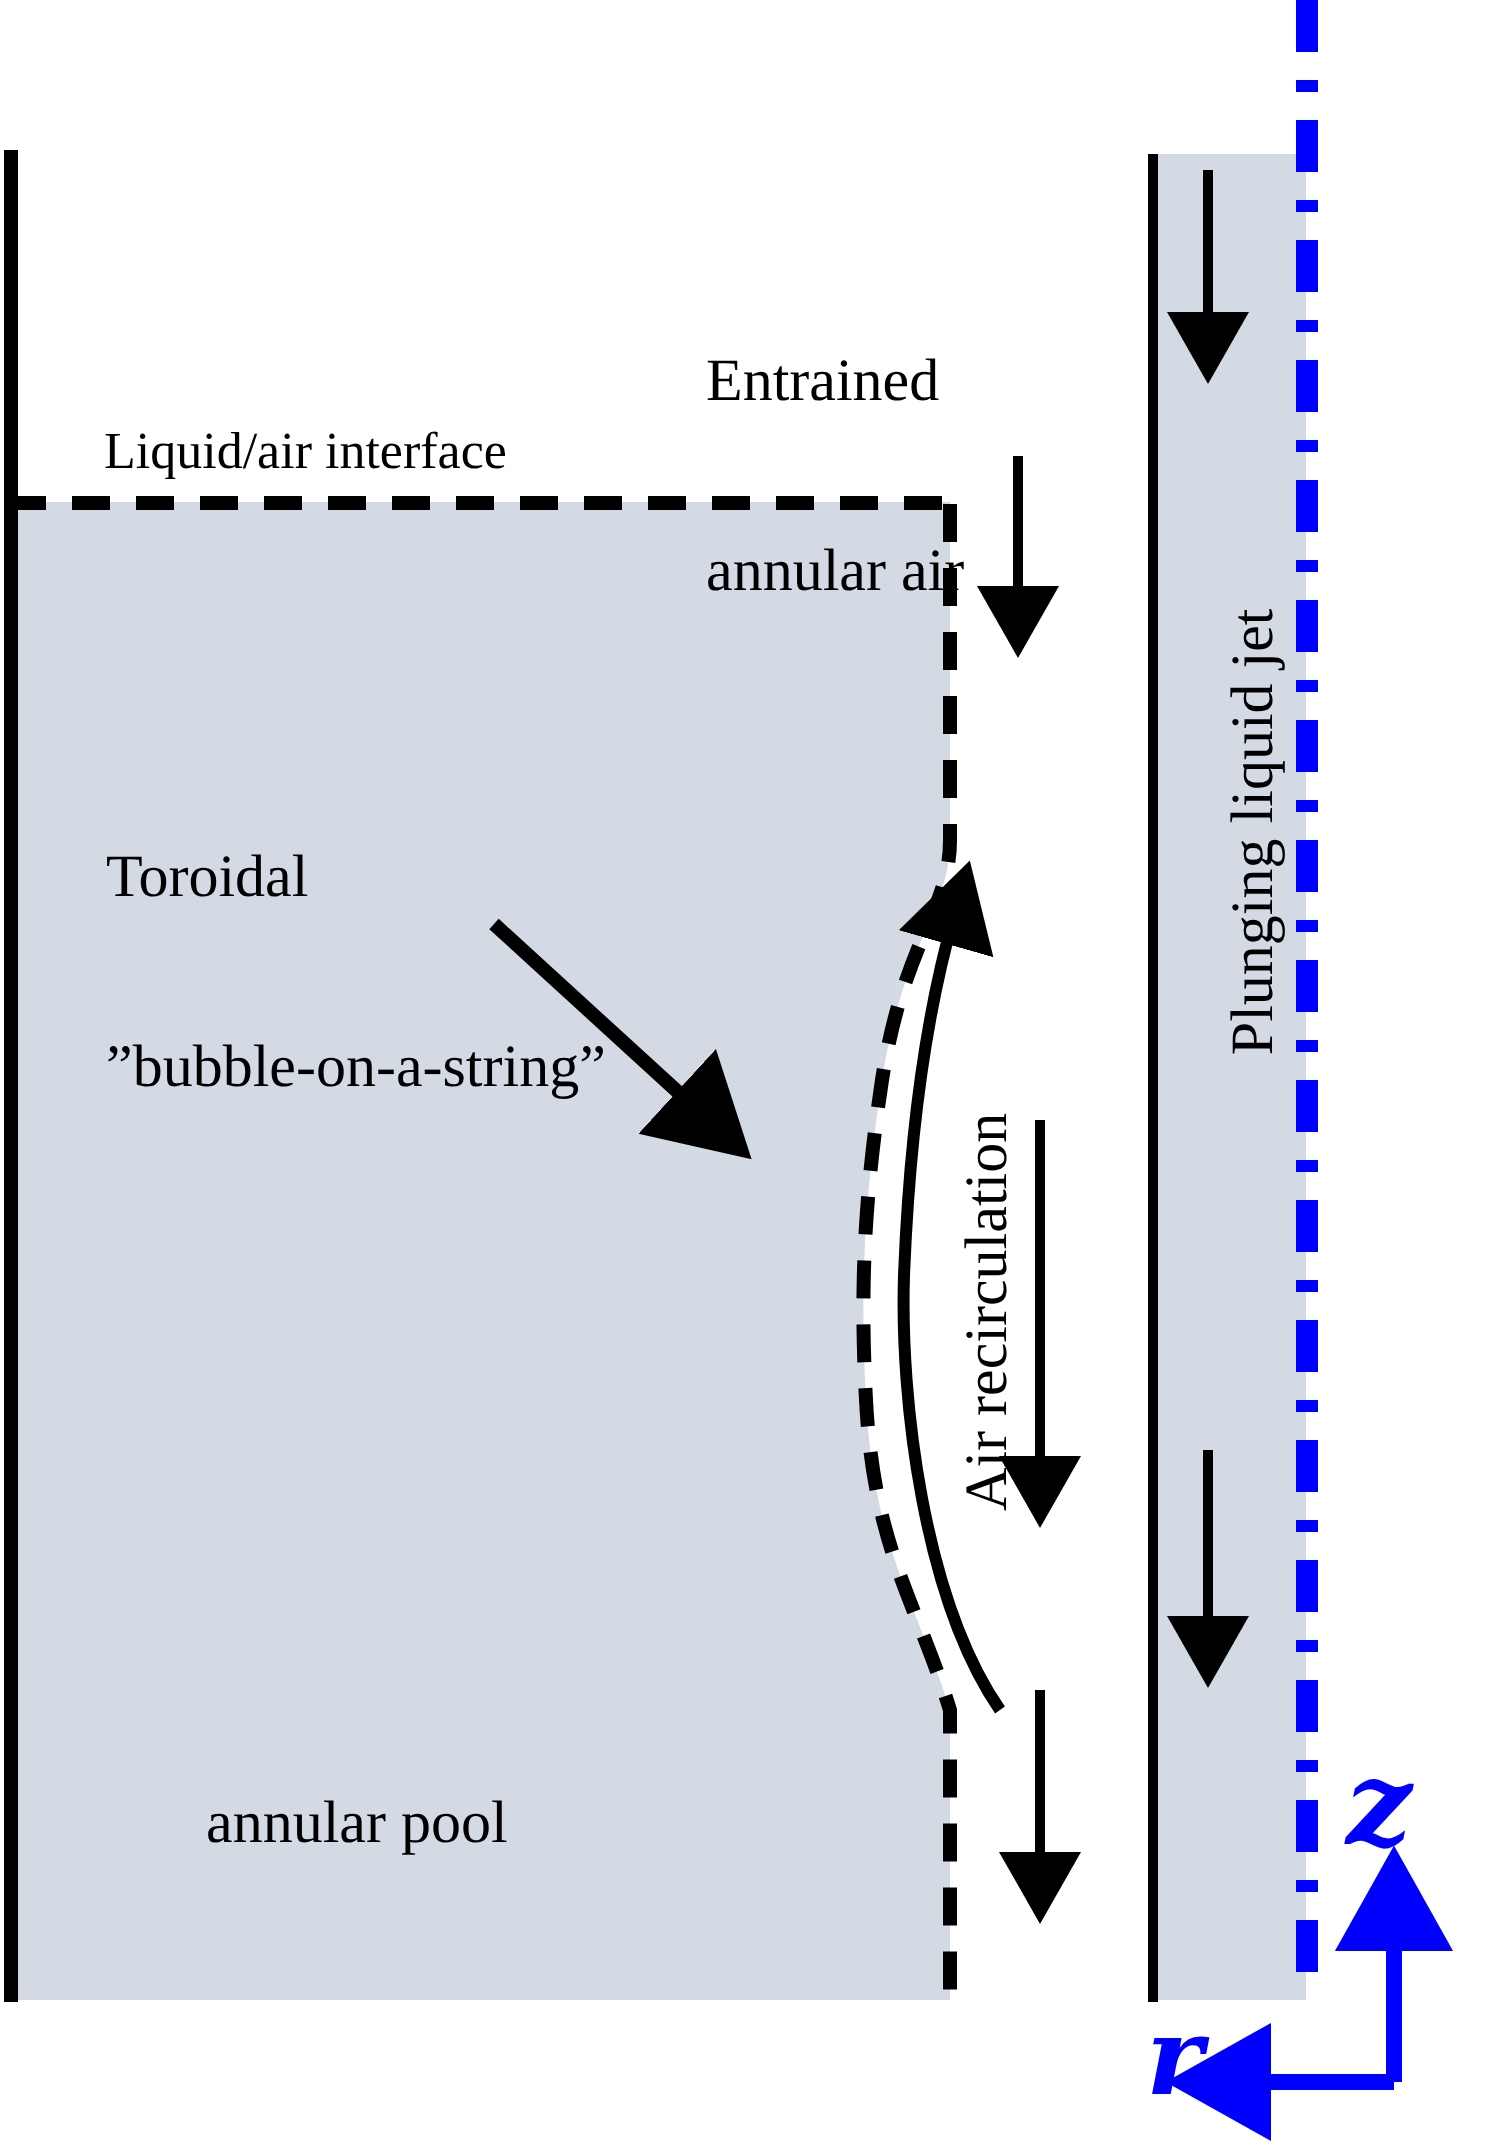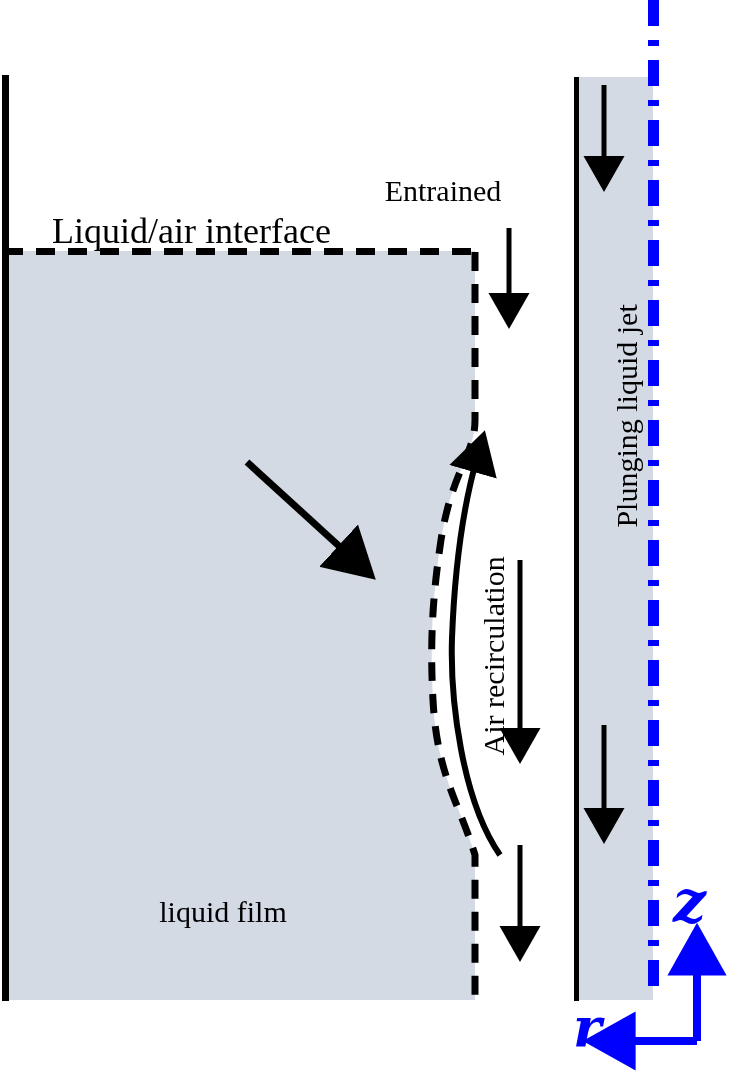"Entrained" .c { text-align: center -> left }
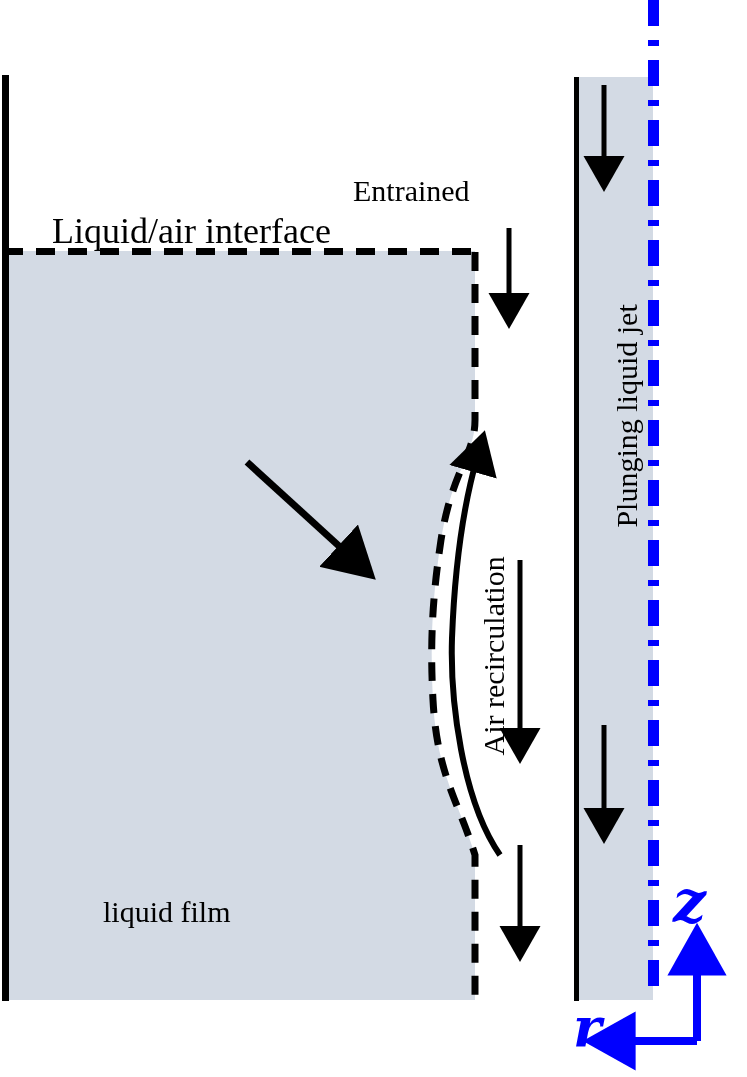"Liquid/air interface" div.lbl { font-size: 36px -> 26px }
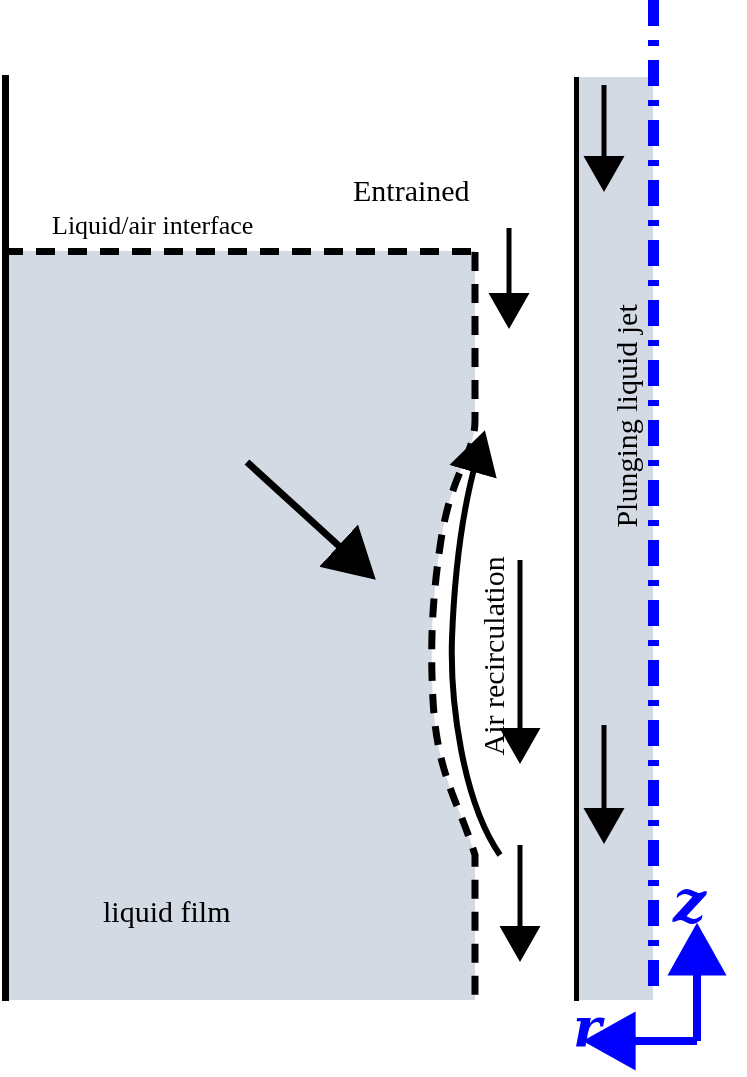"annular air" div { html: none -> <div>annular air</div> }
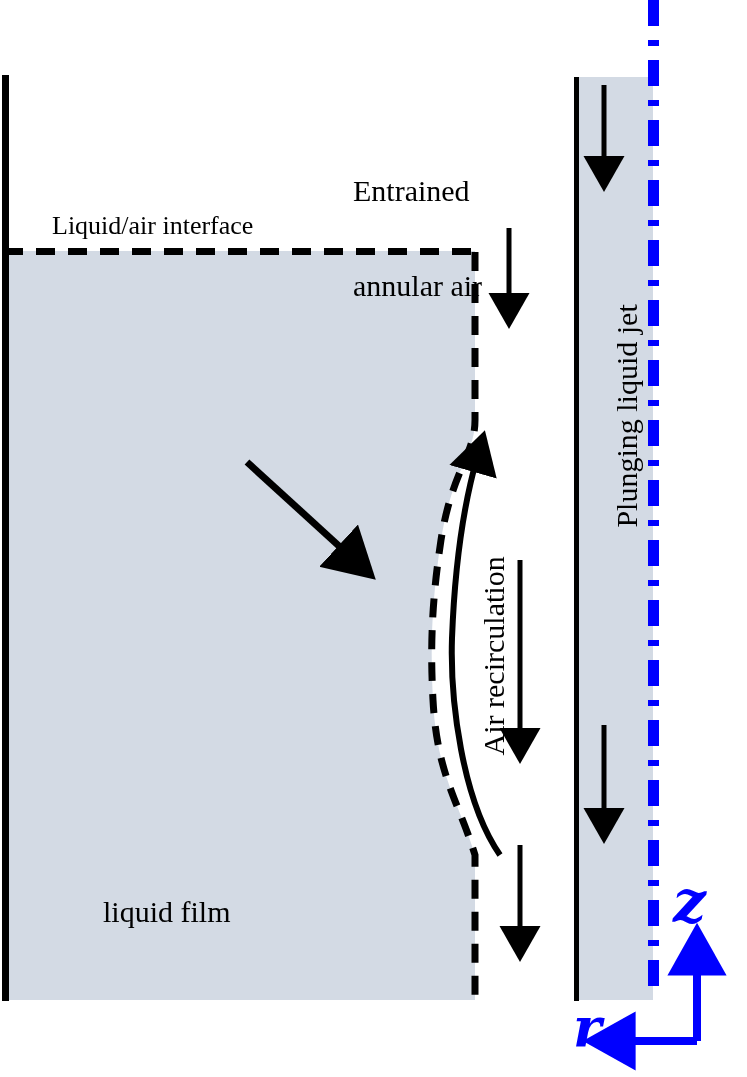"Toroidal" div.lbl { html: none -> <div> <div>Toroidal</div> <div>”bubble-on-a-string”</div> </div> }
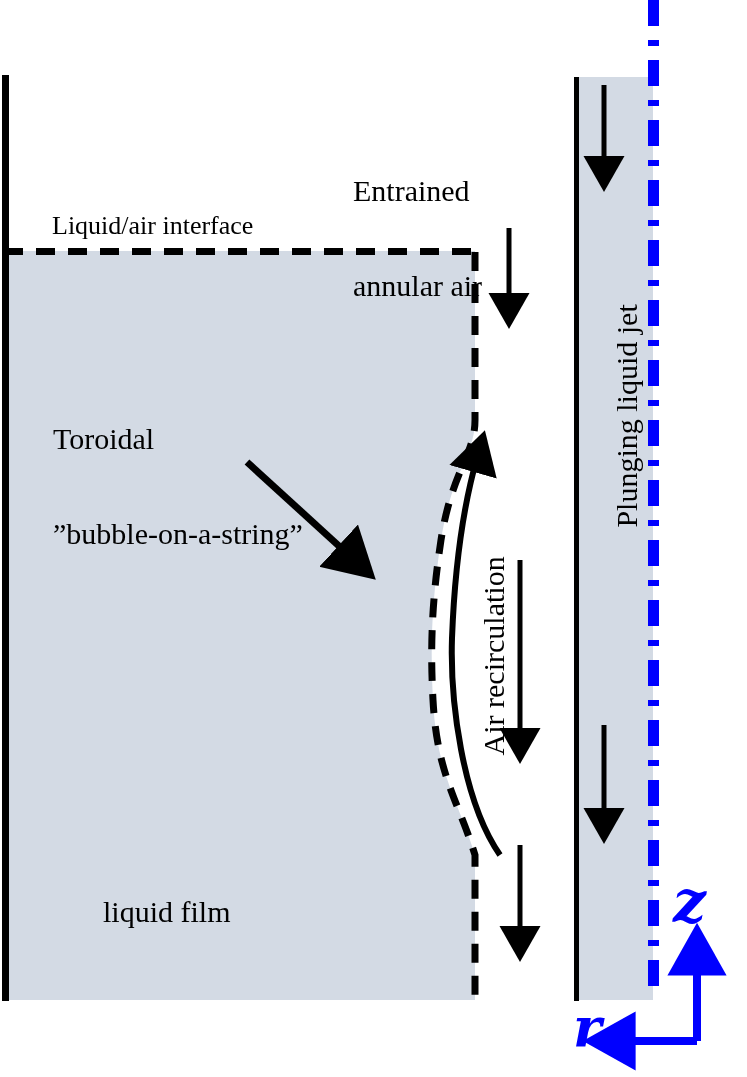"liquid film" div { text: liquid film -> annular pool }
